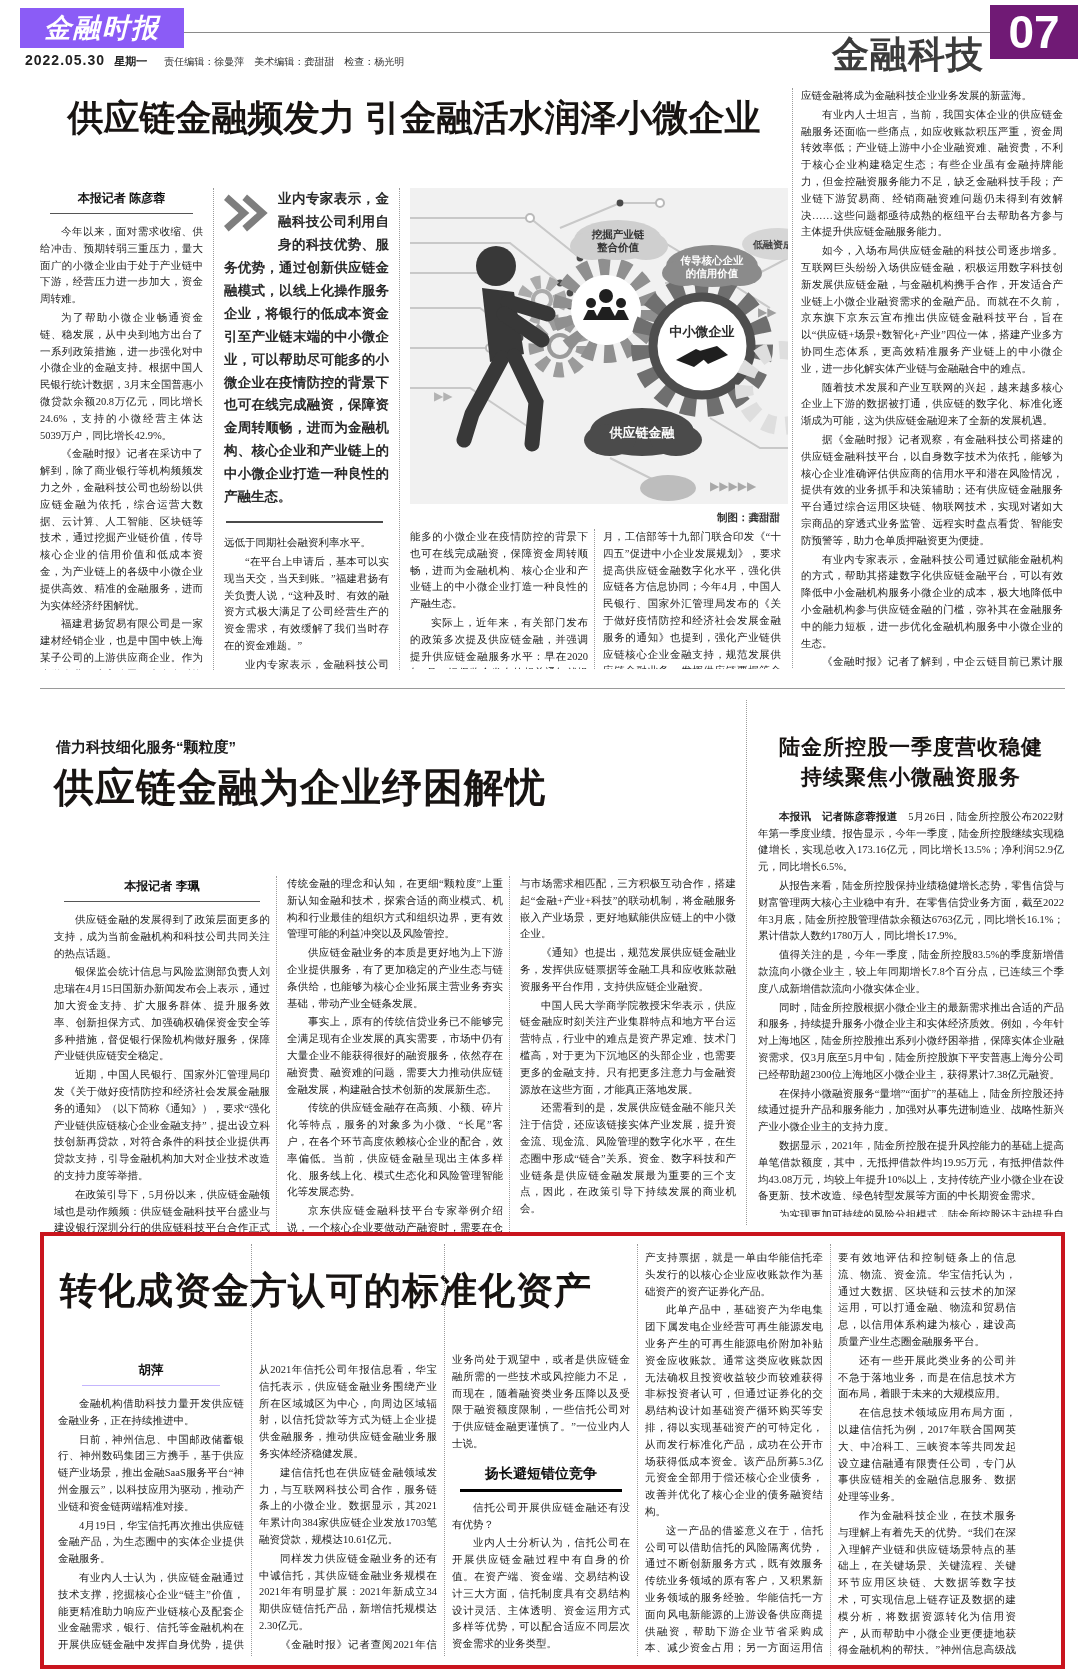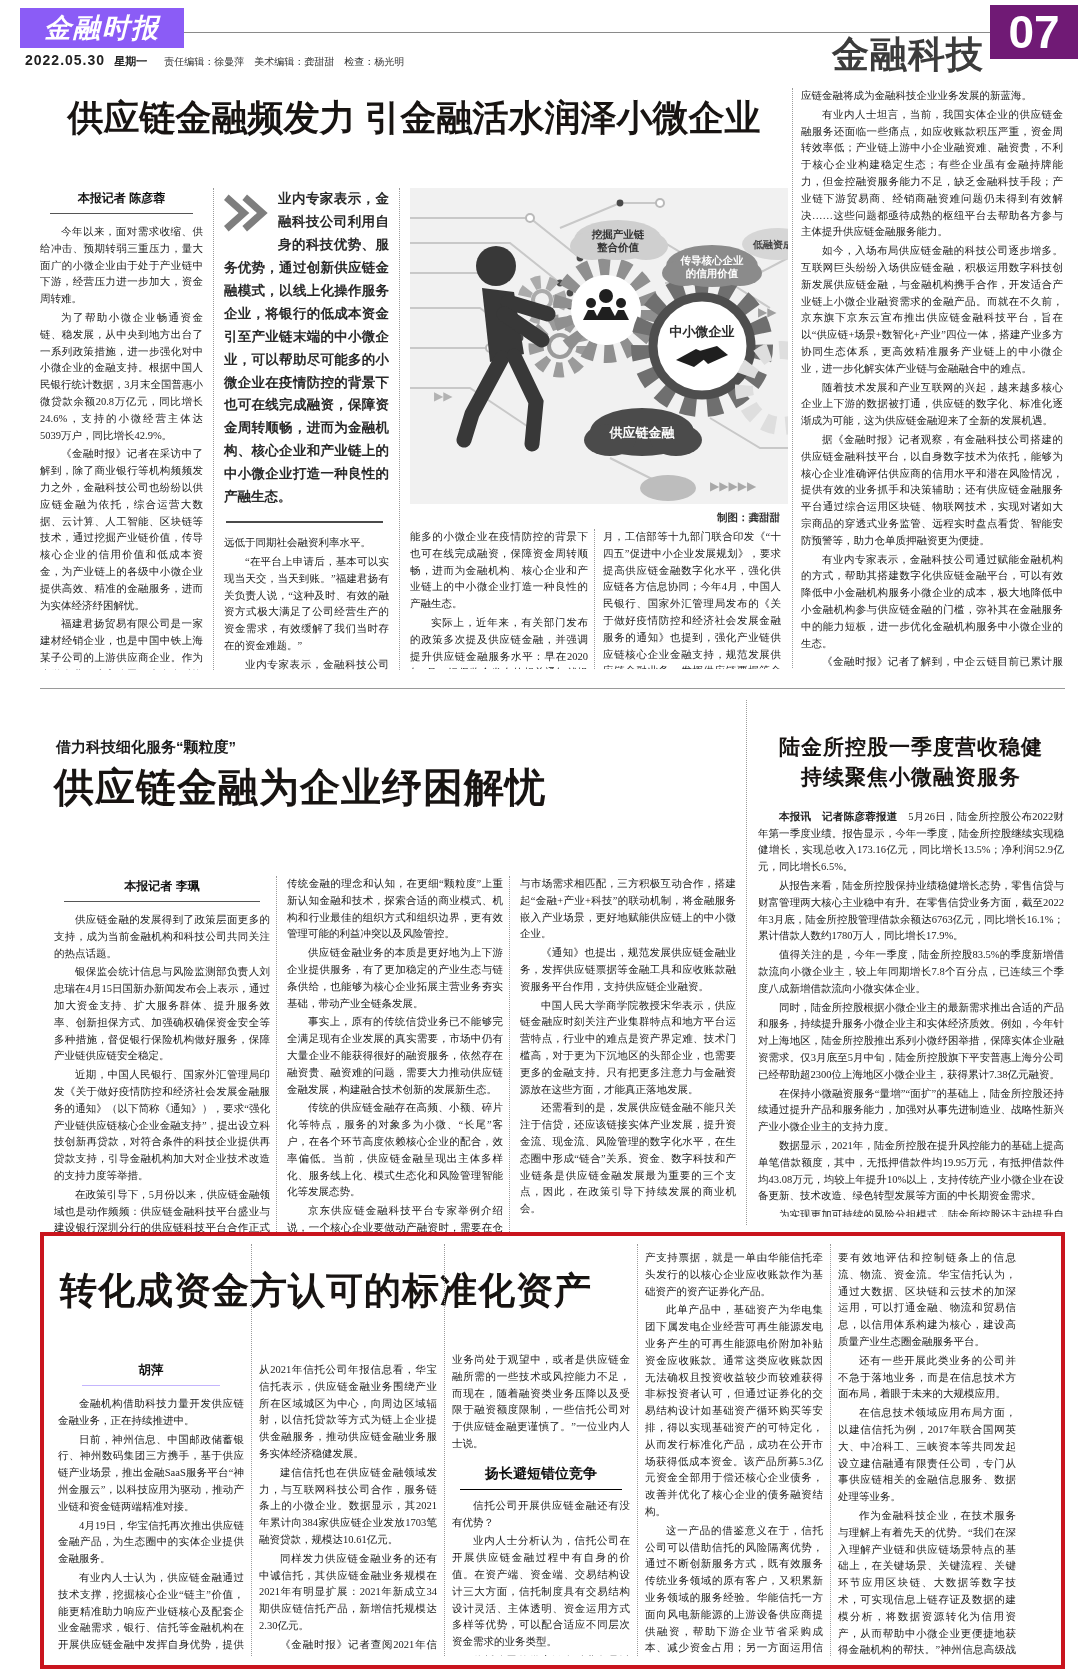"扬长避短错位竞争" .col-subhead { border-bottom: 1px solid #000000 -> 3px solid #000000 }
